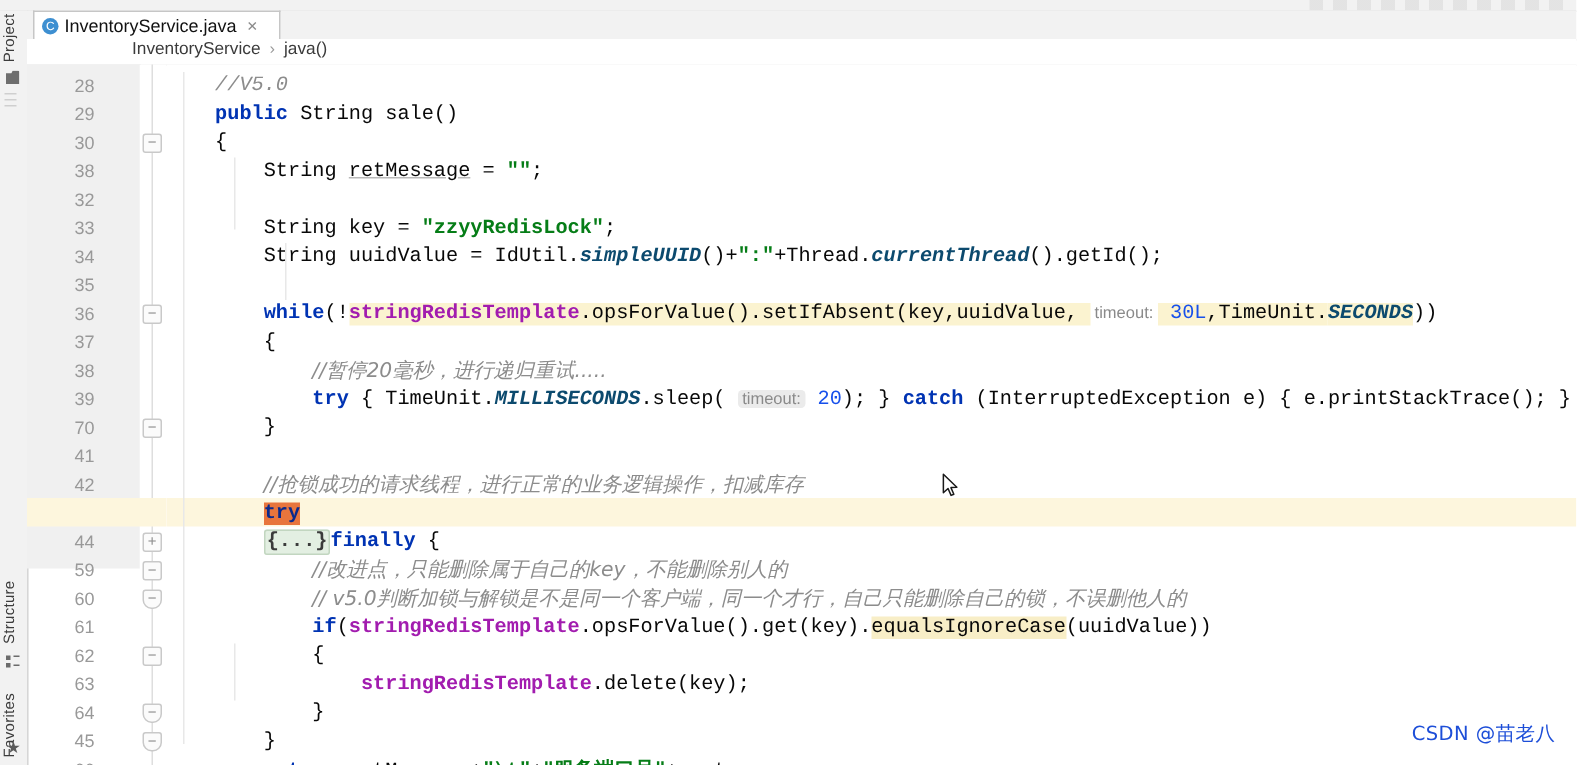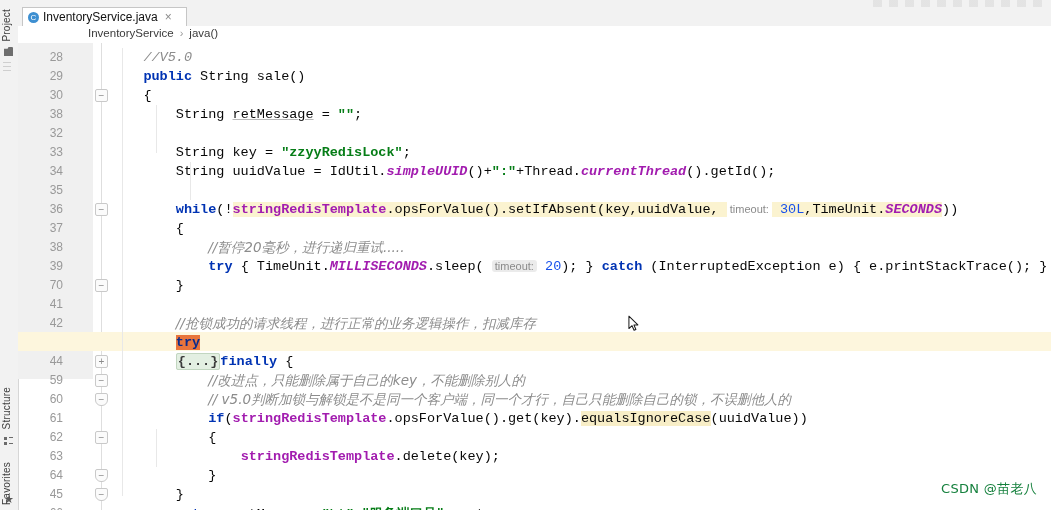"simpleUUID" .stat { color: #a21caf -> #0c4a6e }
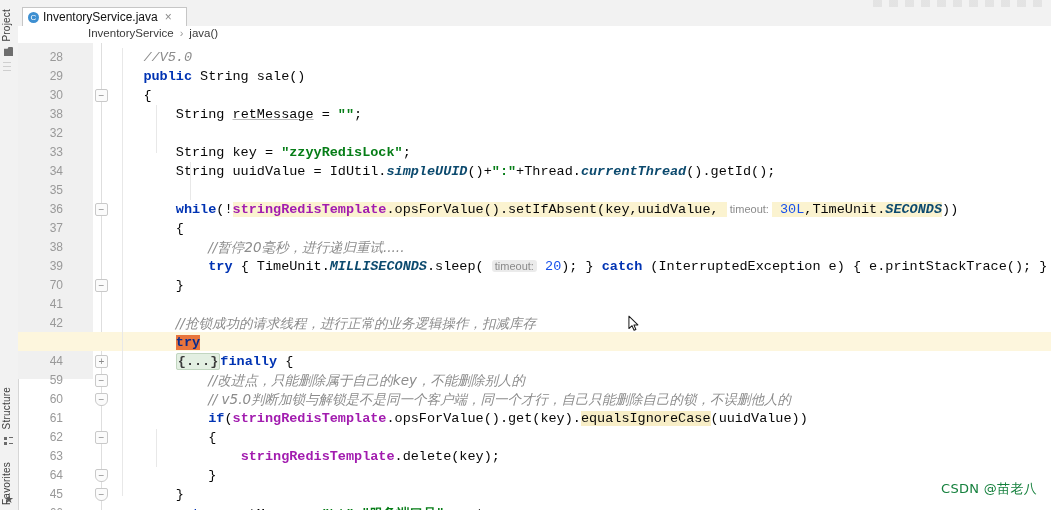"CSDN @苗老八" .wm { color: #15803d -> #1d4ed8 }
